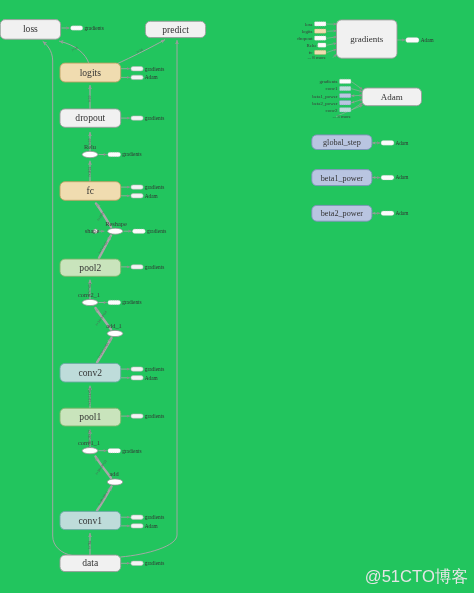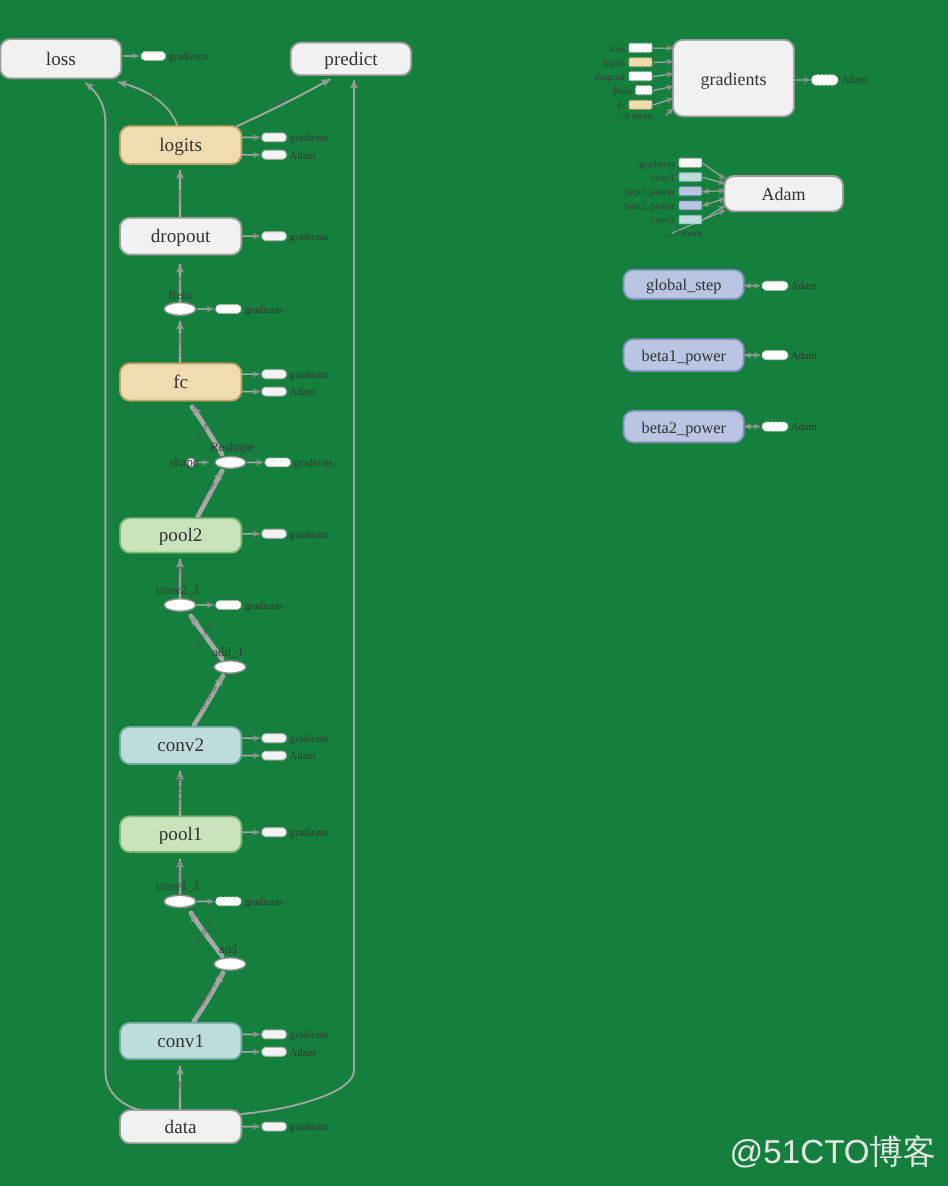"loss" #stage { background: #15803d -> #22c55e }
